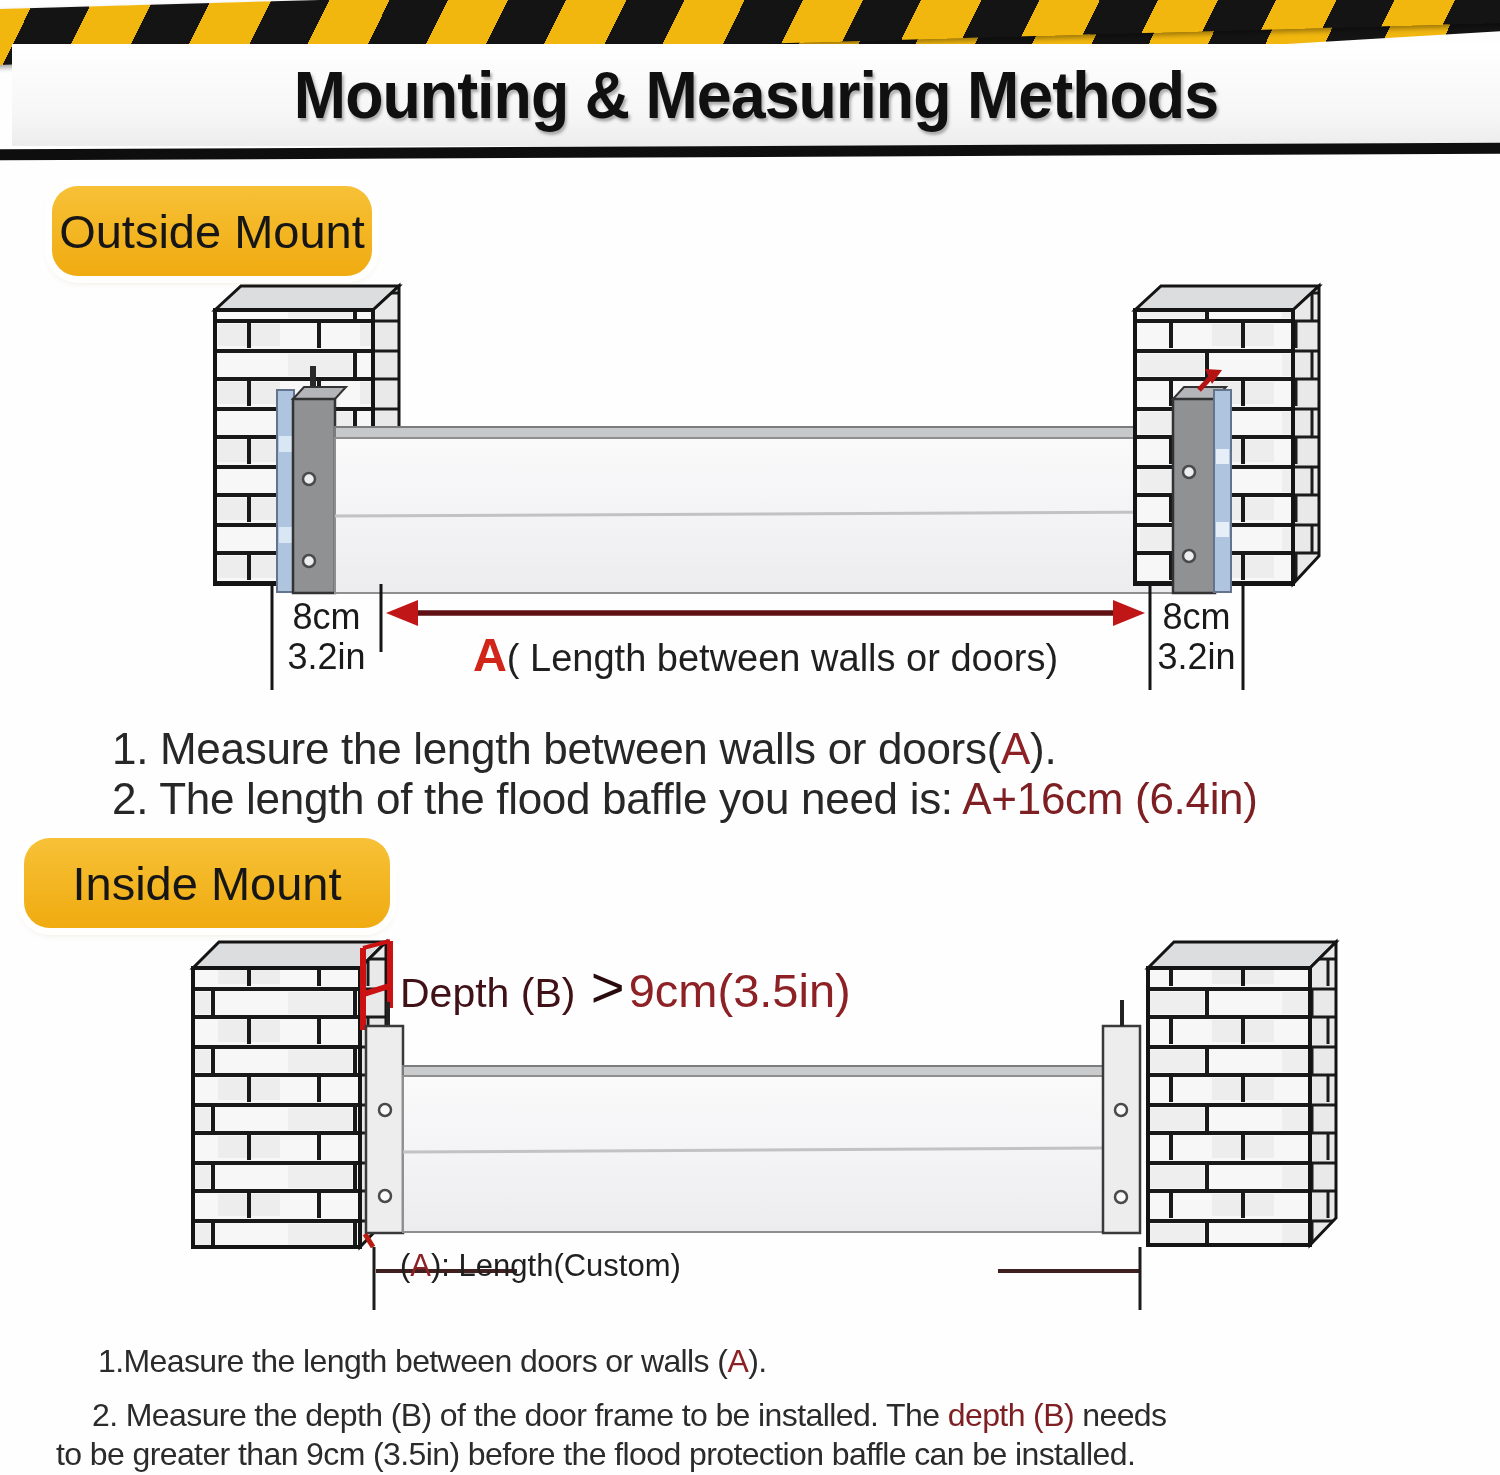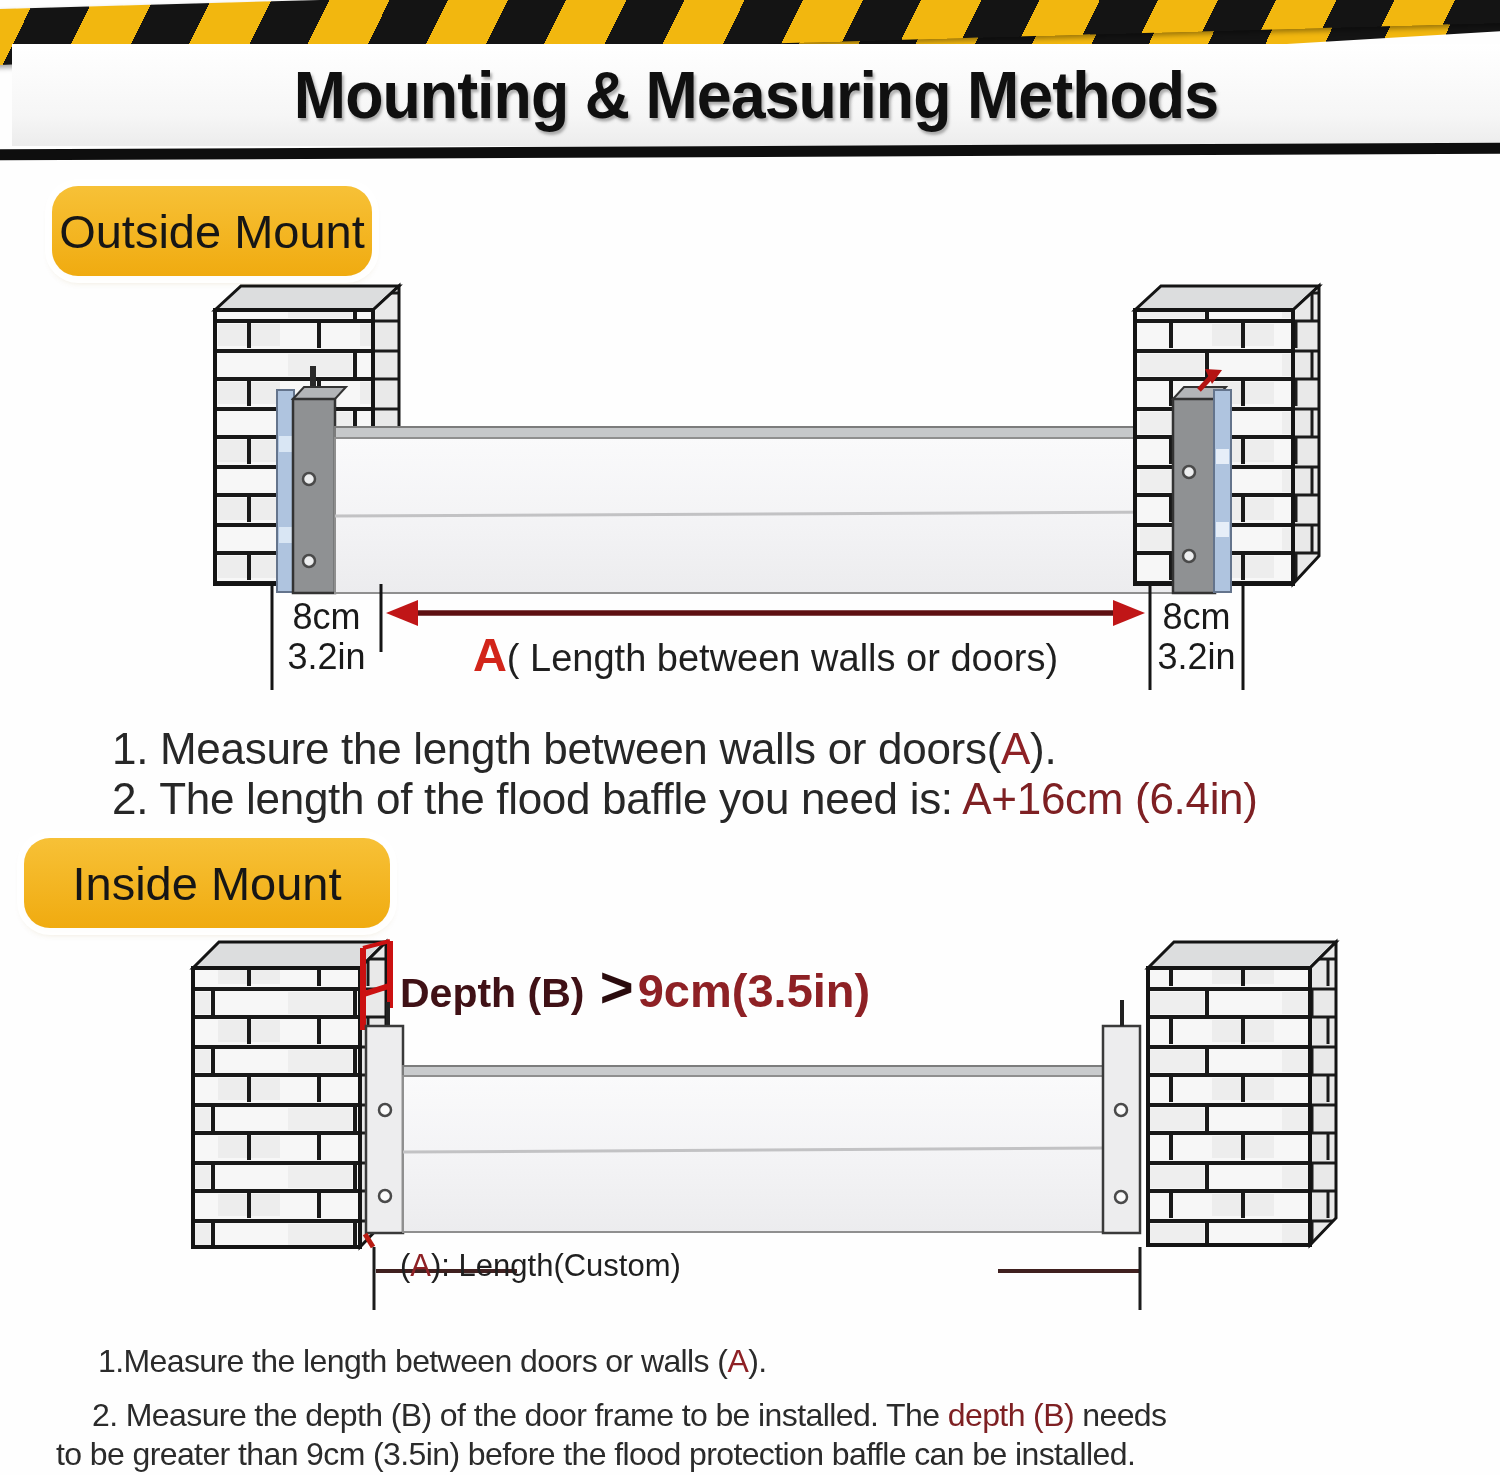"Depth (B) >9cm(3.5in)" .depth-label { font-weight: bold -> none }
